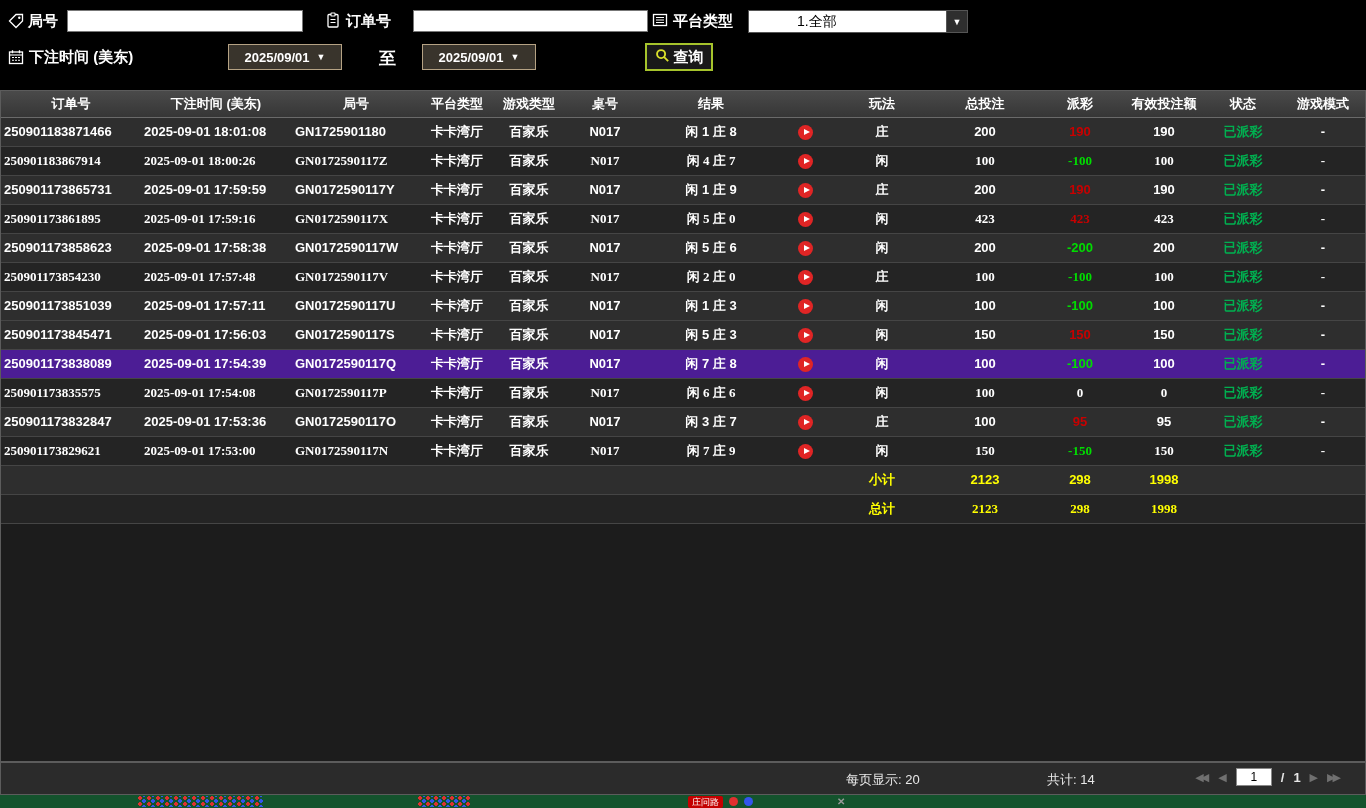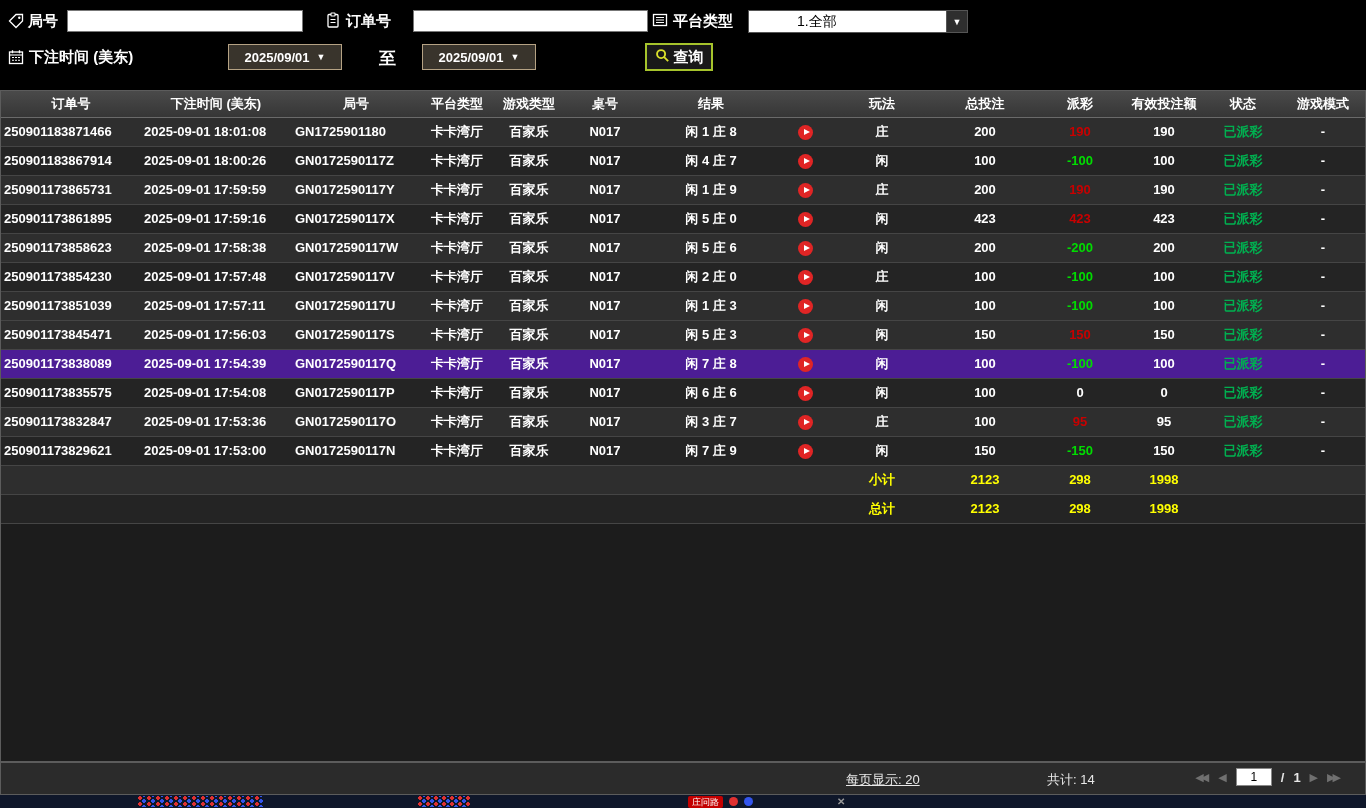"250901183867914" tr.row-b { font-family: none -> Liberation Serif, serif }
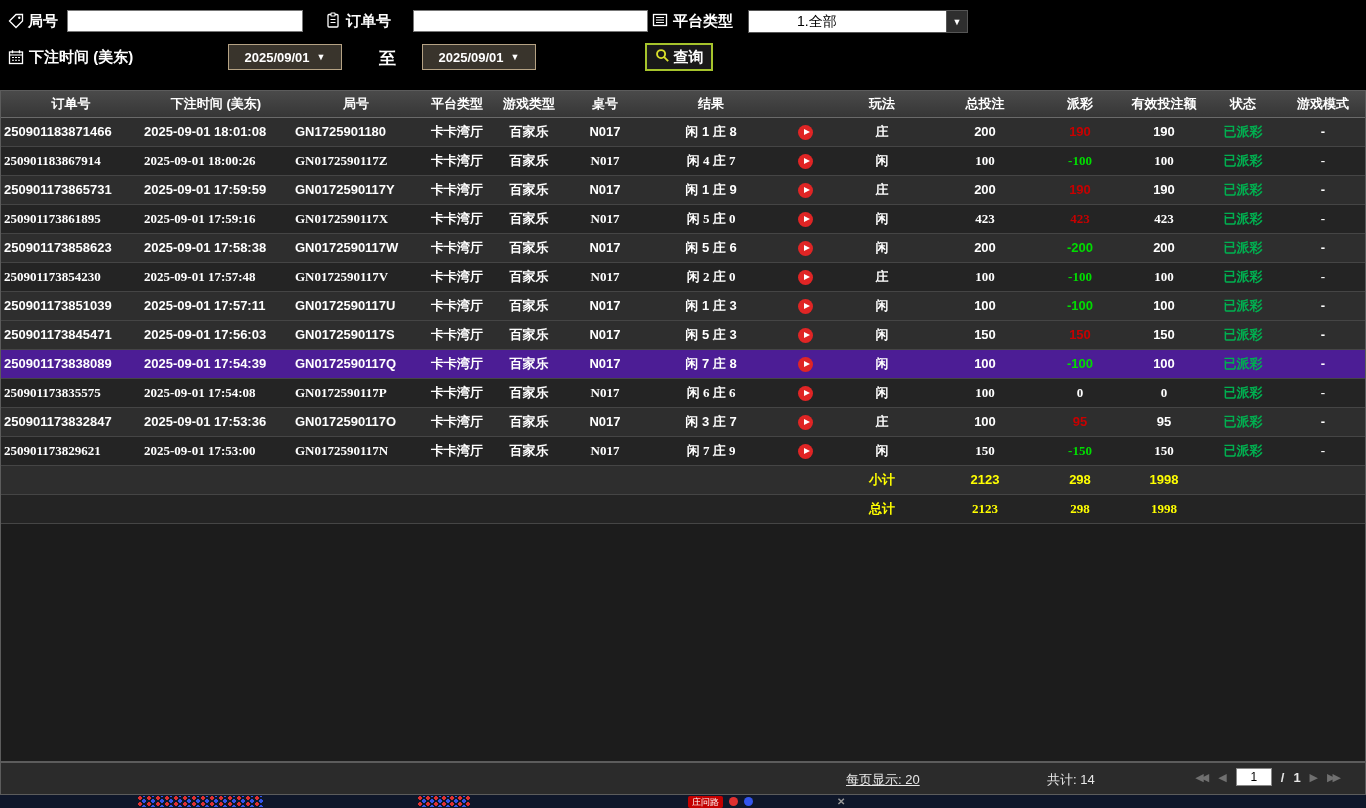"每页显示: 20" .per-page { text-decoration: underline -> none }
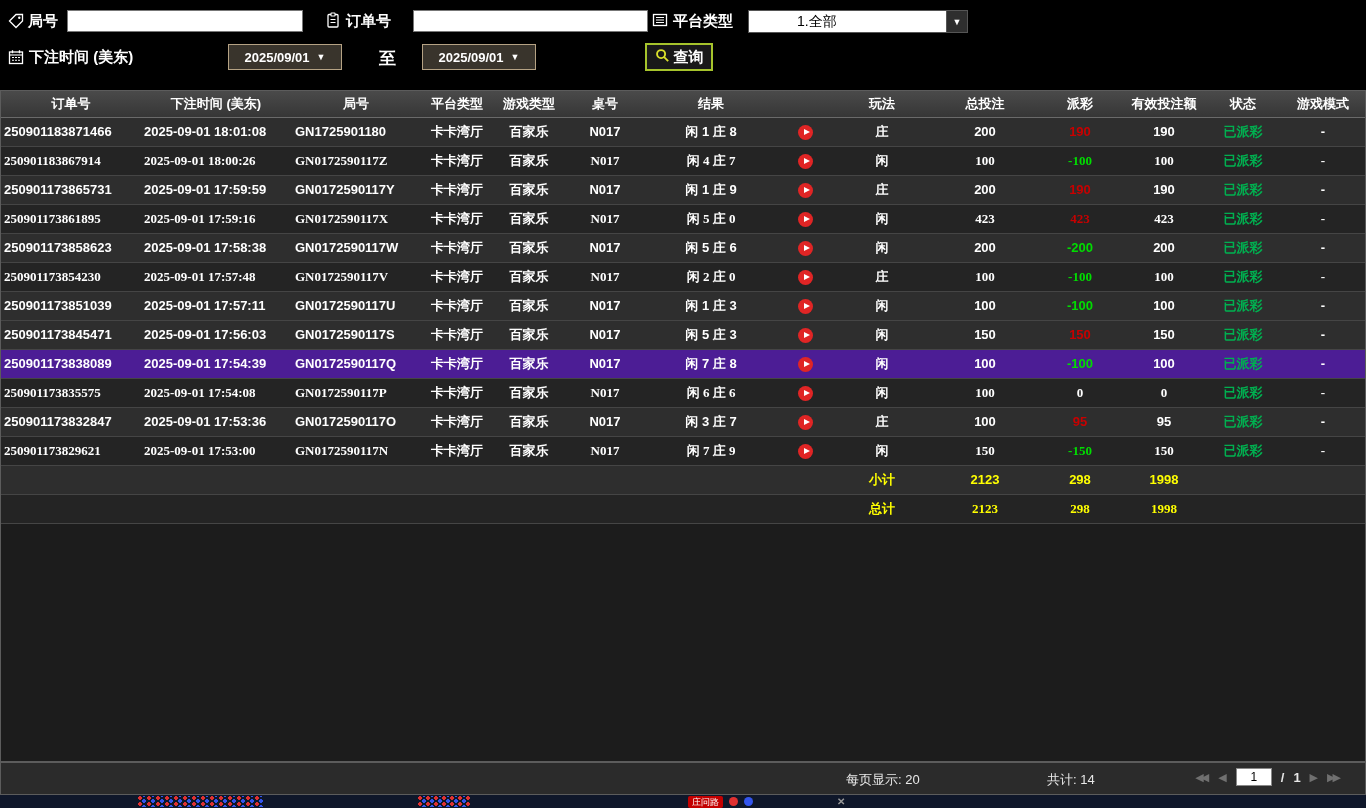"庄问路" .bottom-strip { background: #0f172a -> #14532d }
